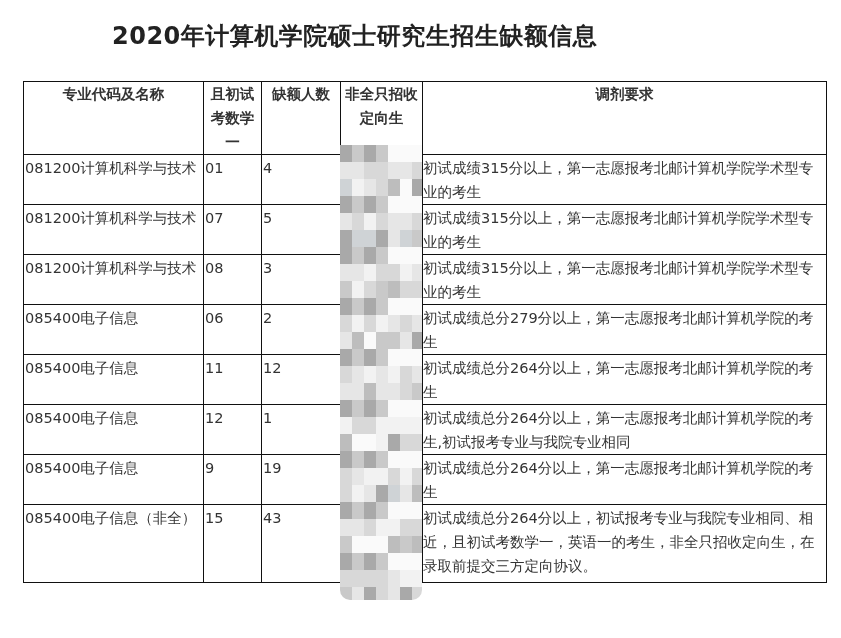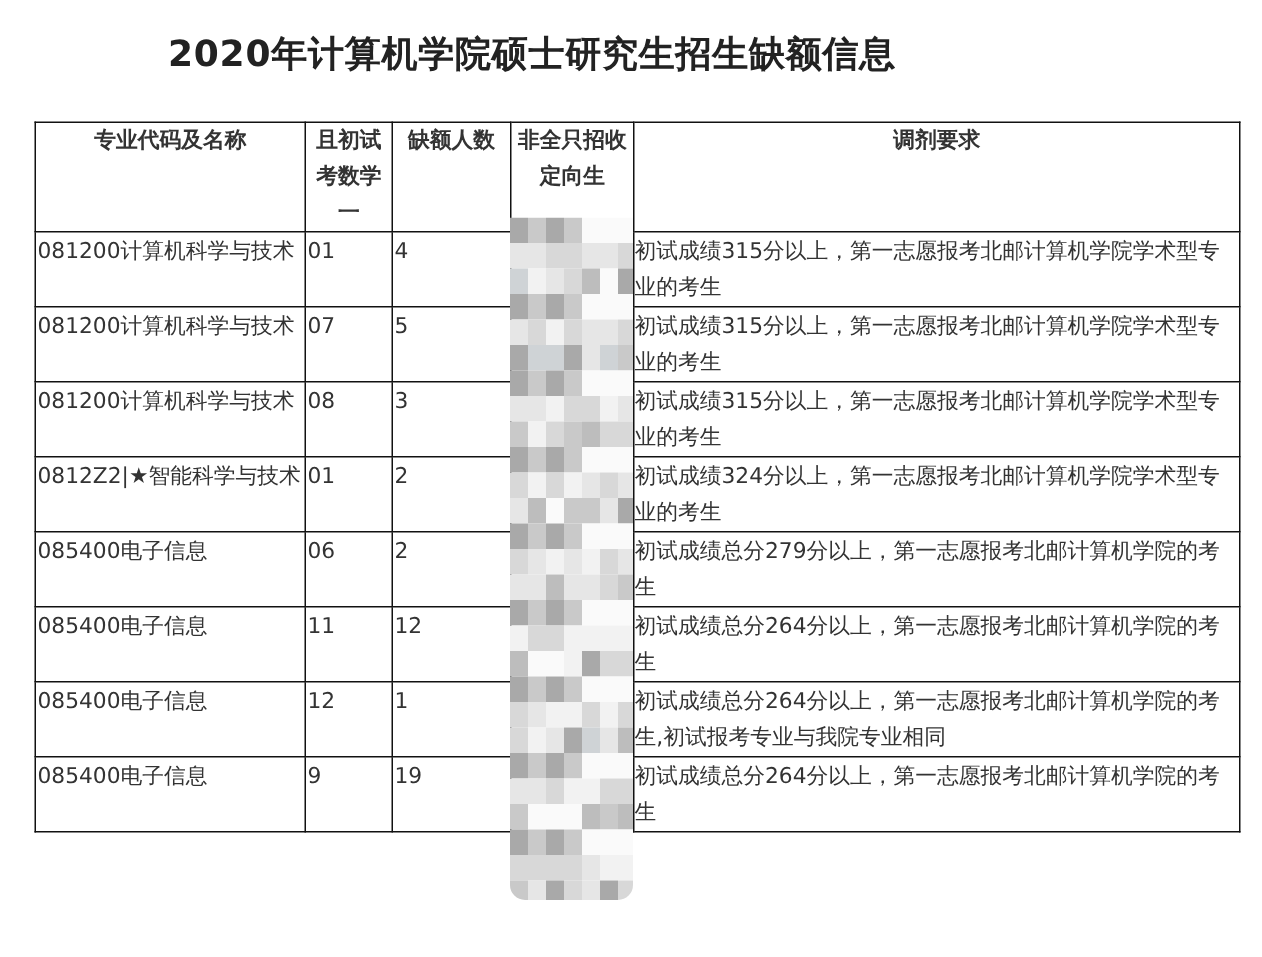"0812Z2|★智能科学与技术" tr { html: <tr> <td>0812Z2|★智能科学与技术</td> <td>01</td> <td>2</td> <td></td> <td>初试成绩324分以上，第一志愿报考北邮计算机学院学术型专业的考生</td> </tr> -> none }
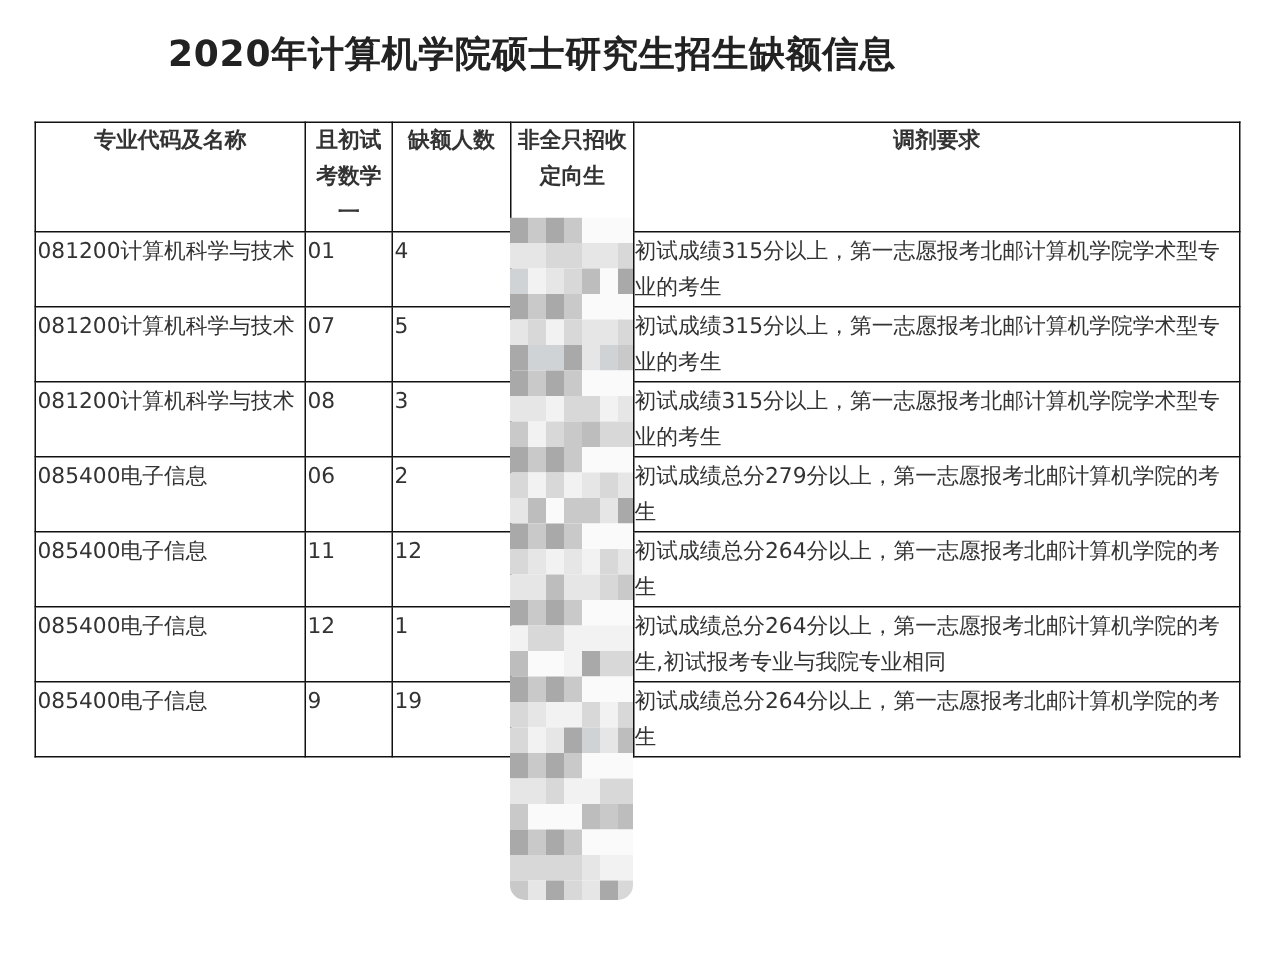"085400电子信息（非全）" tr.last { html: none -> <tr> <td>085400电子信息（非全）</td> <td>15</td> <td>43</td> <td></td> <td>初试成绩总分264分以上，初试报考专业与我院专业相同、相近，且初试考数学一，英语一的考生，非全只招收定向生，在录取前提交三方定向协议。</td> </tr> }
